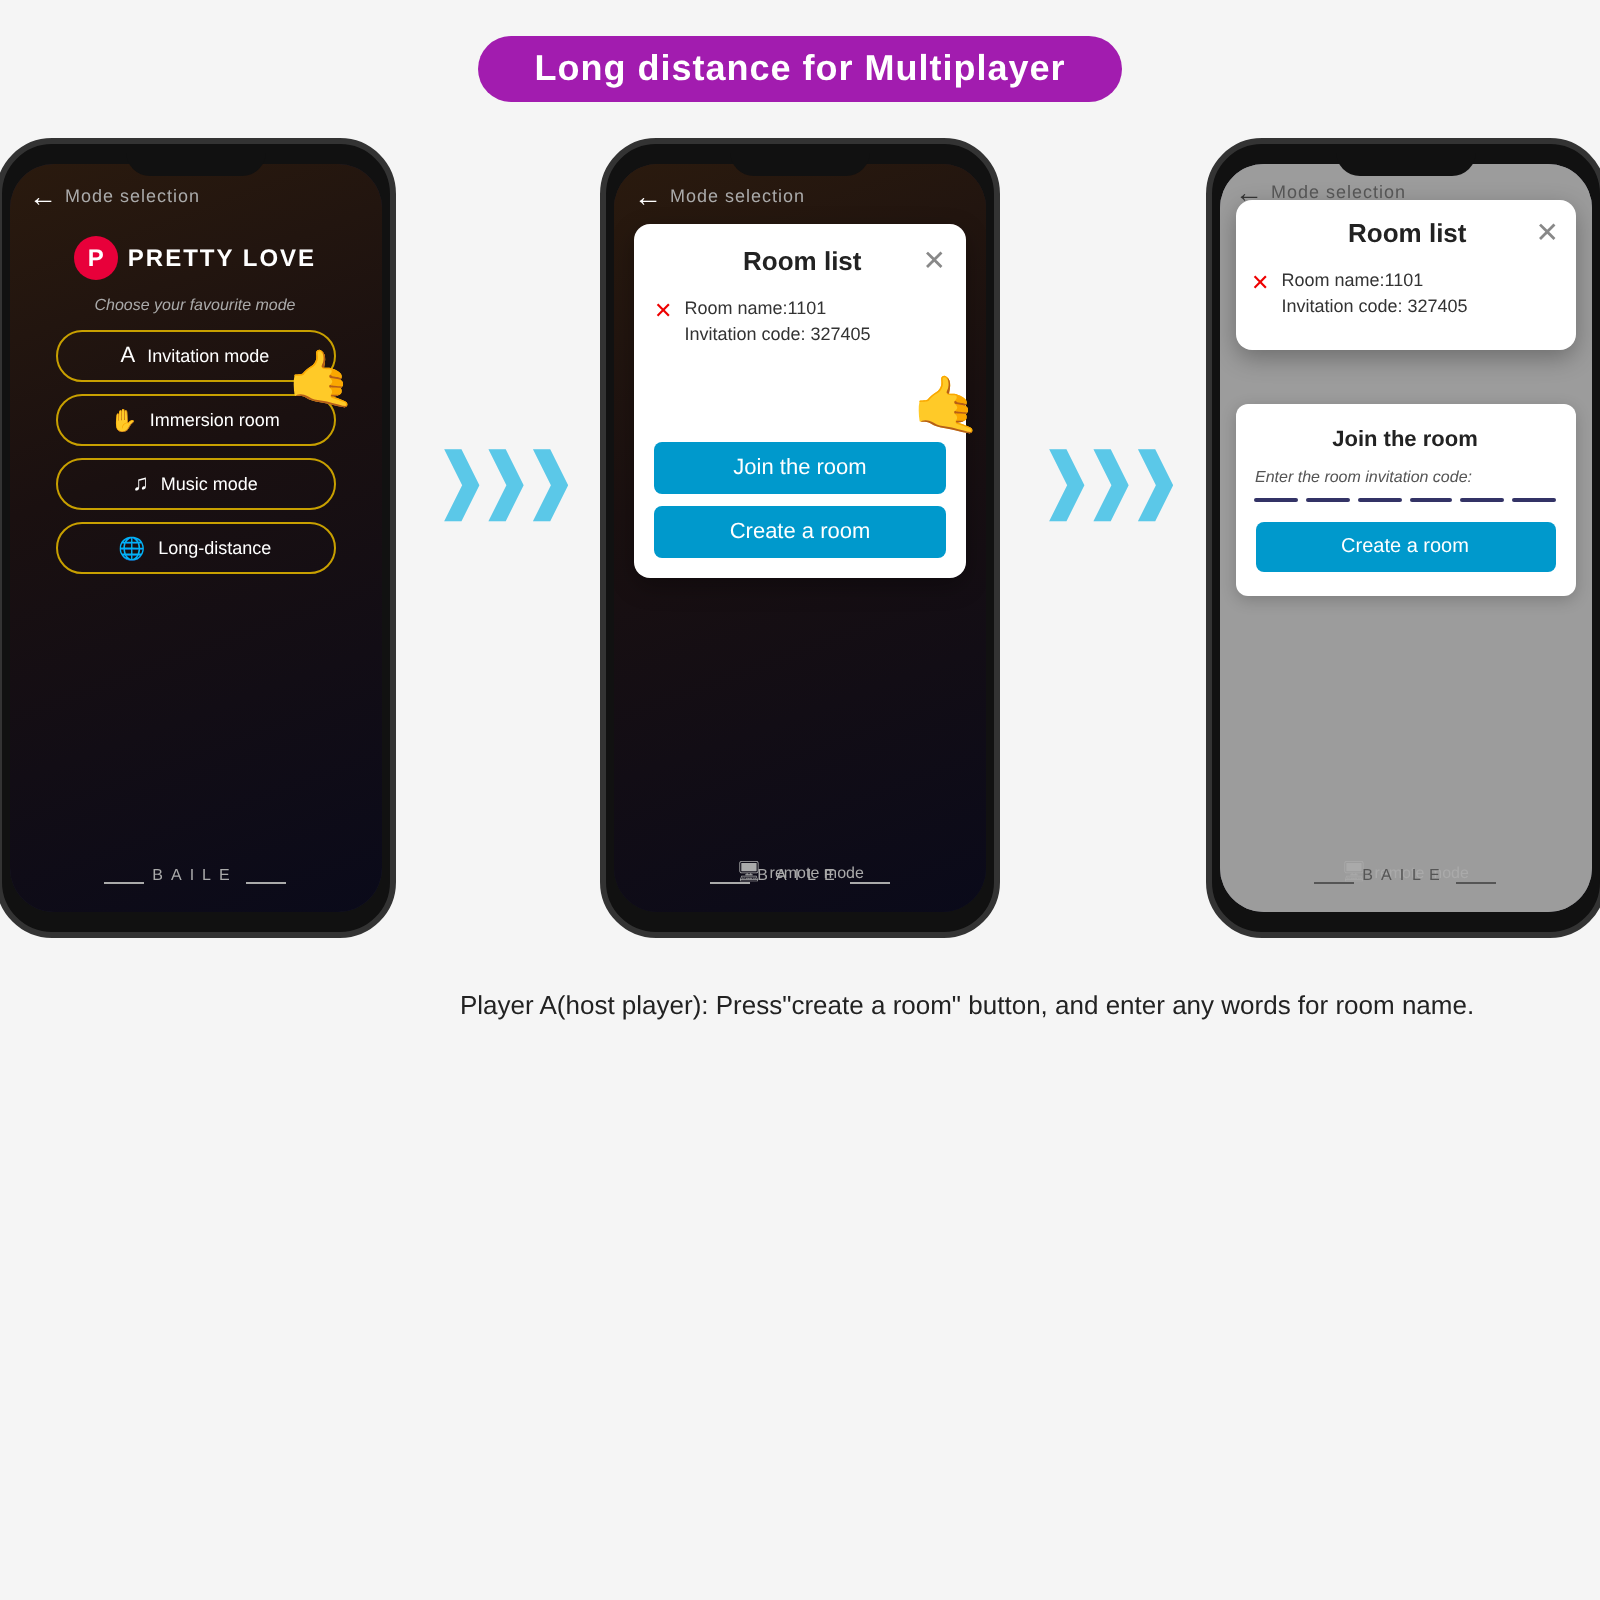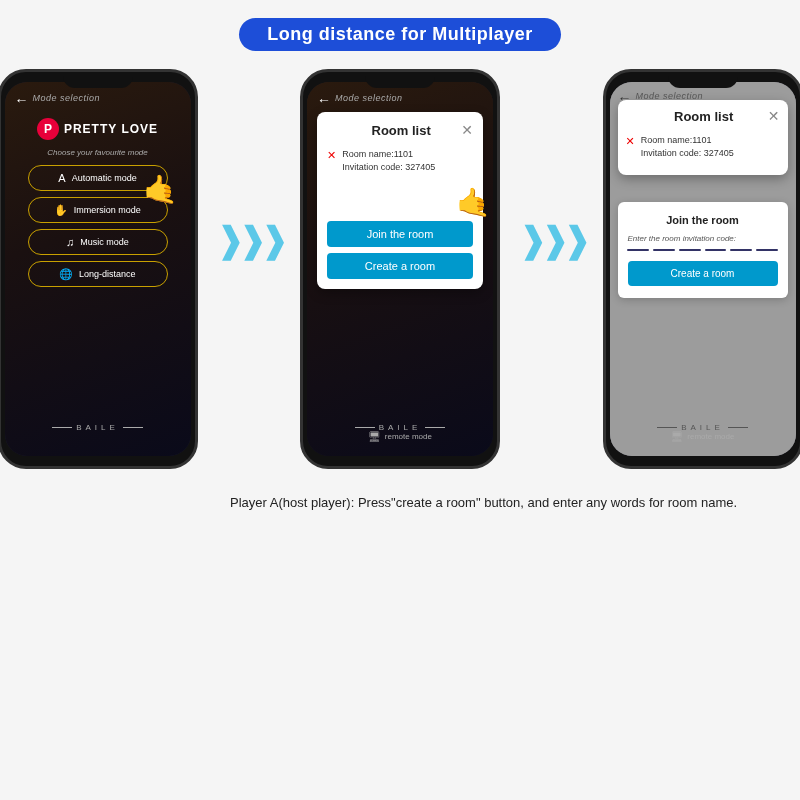"Long distance for Multiplayer" .title-banner { background: #1d4ed8 -> #a21caf }
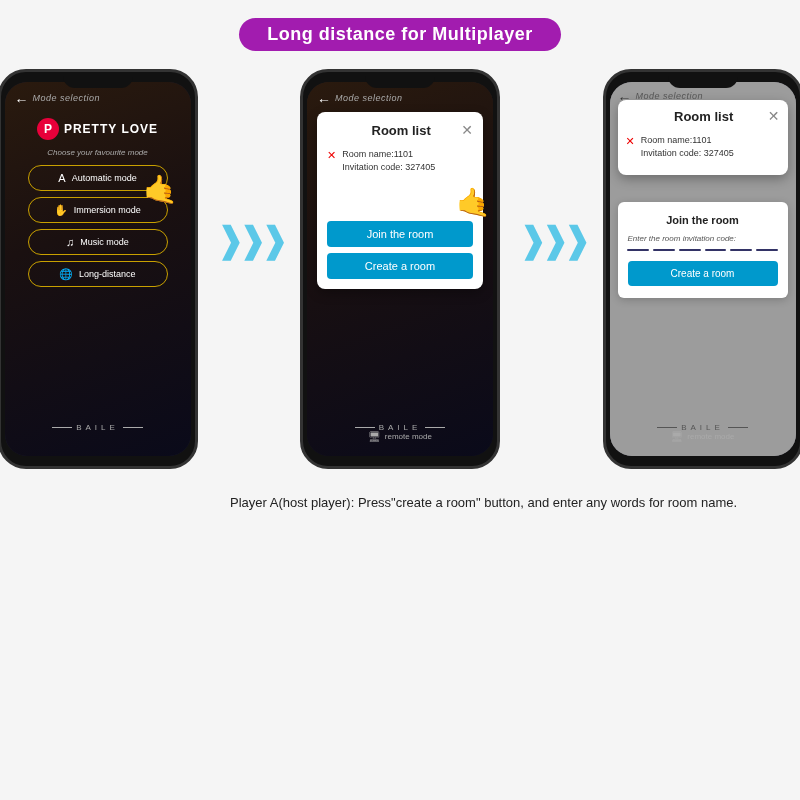"Mode selection" .mode-selection-label { font-style: italic -> none }
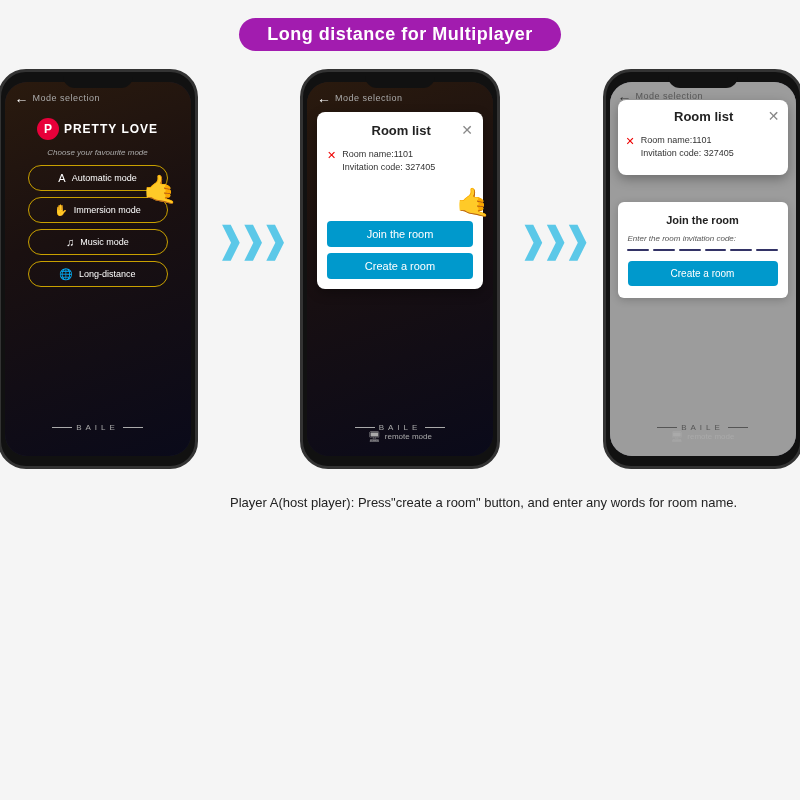"Automatic mode" span { text: Automatic -> Invitation }
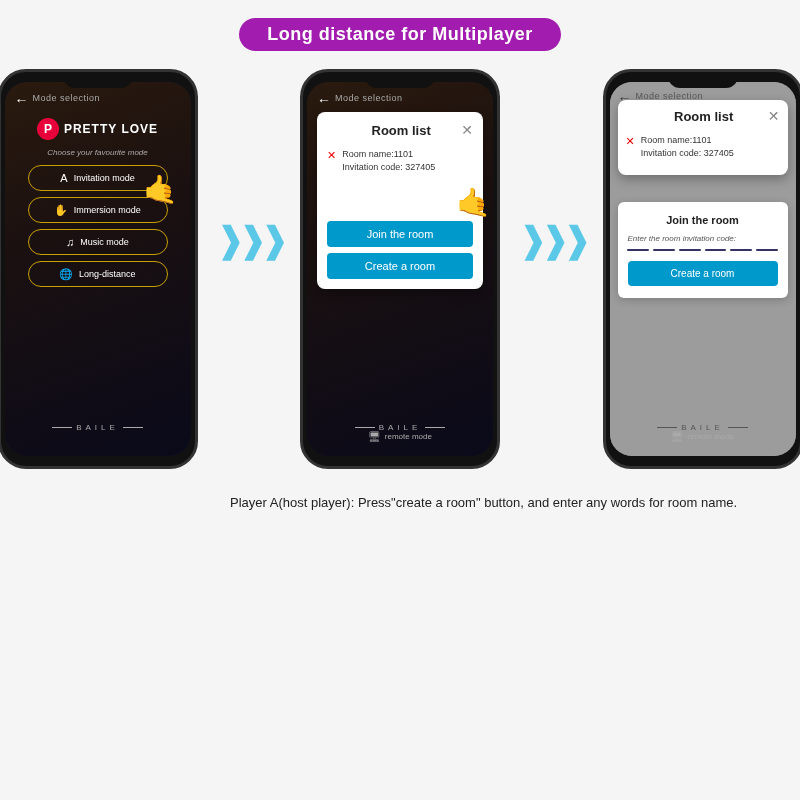"Immersion mode" span { text: mode -> room }
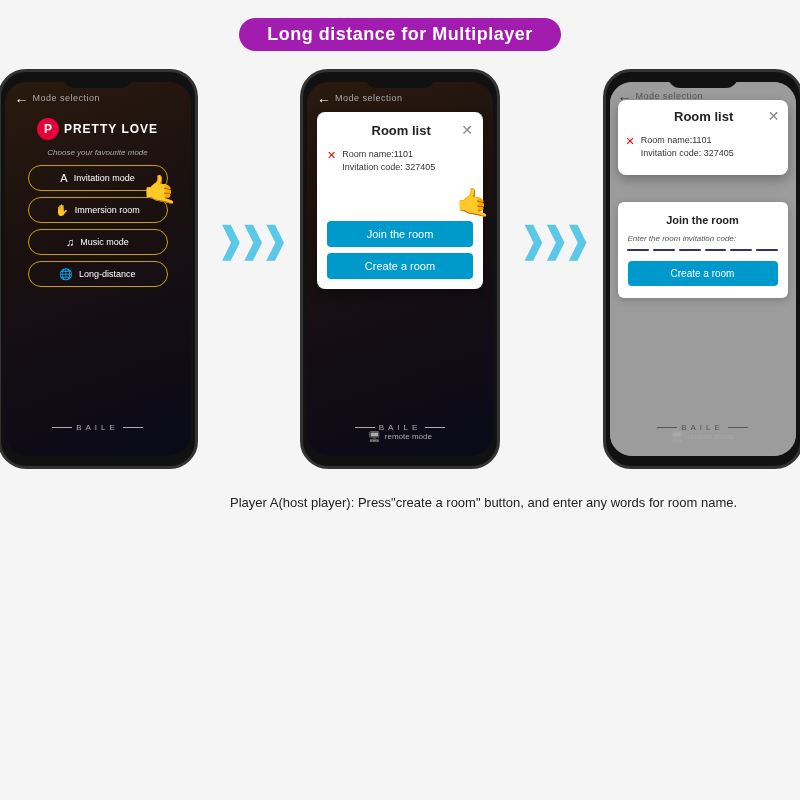"BAILE" .baile-footer { align-items: center -> flex-end; bottom: 24px -> 14px }
